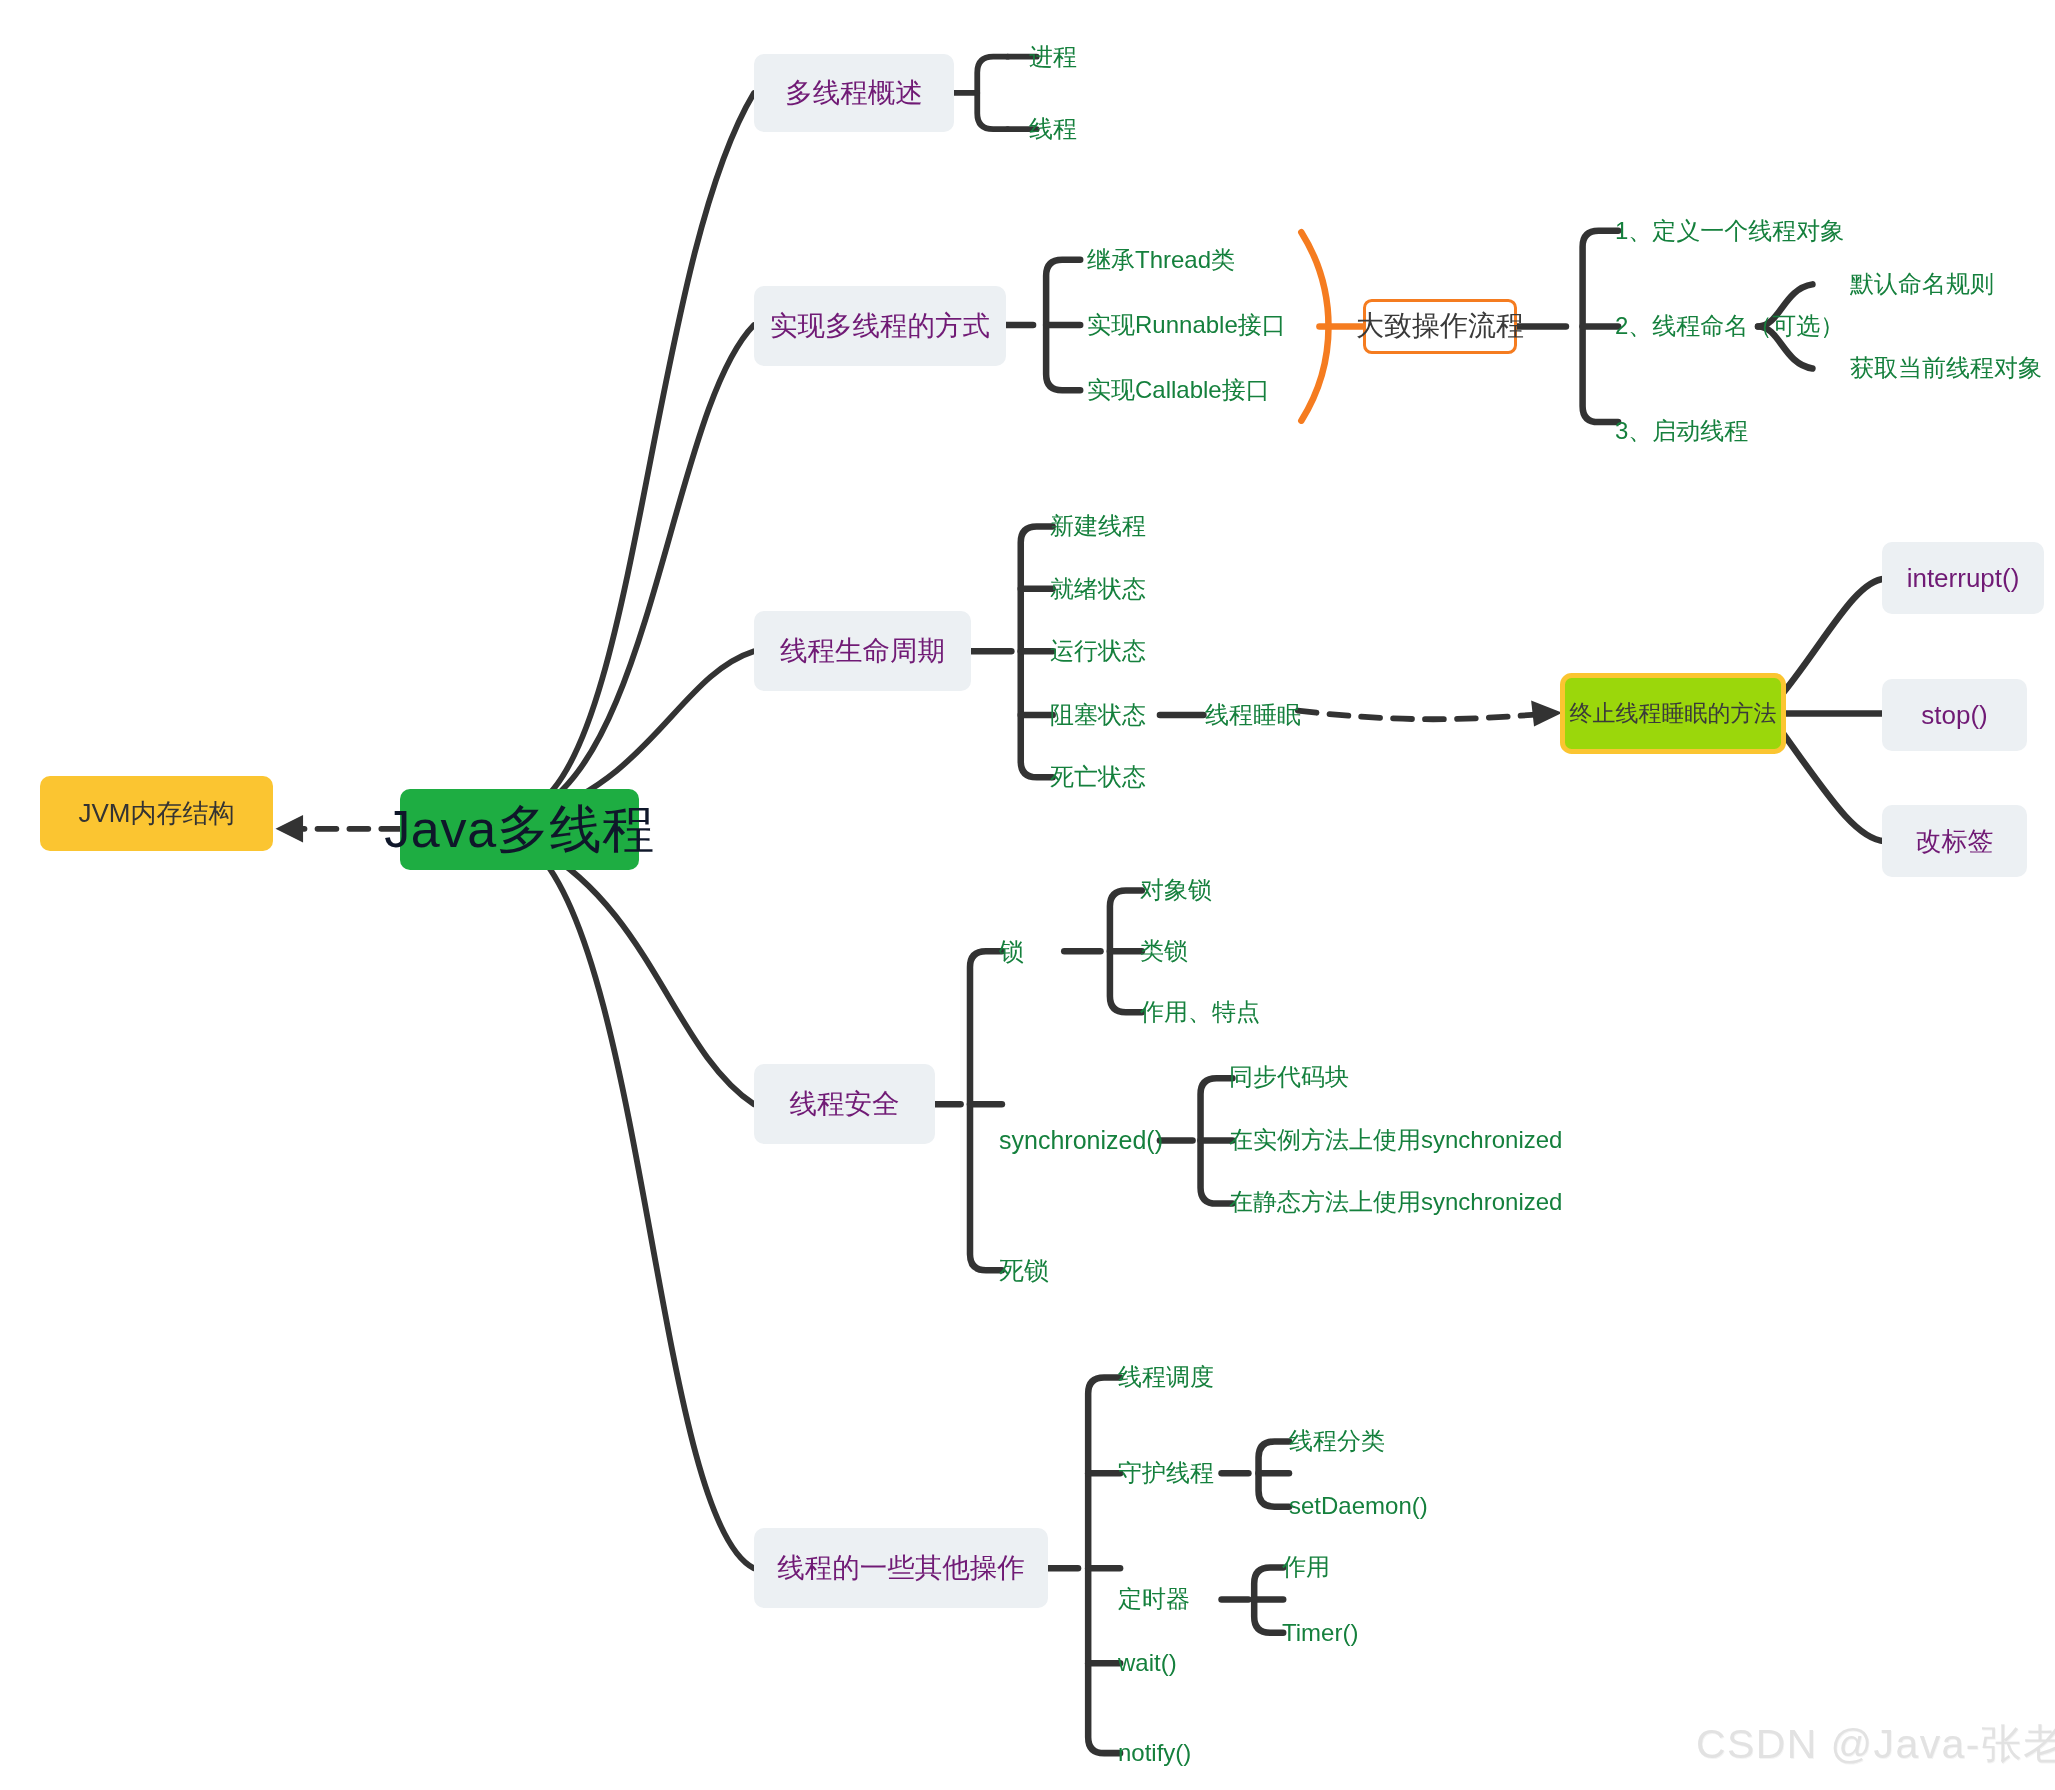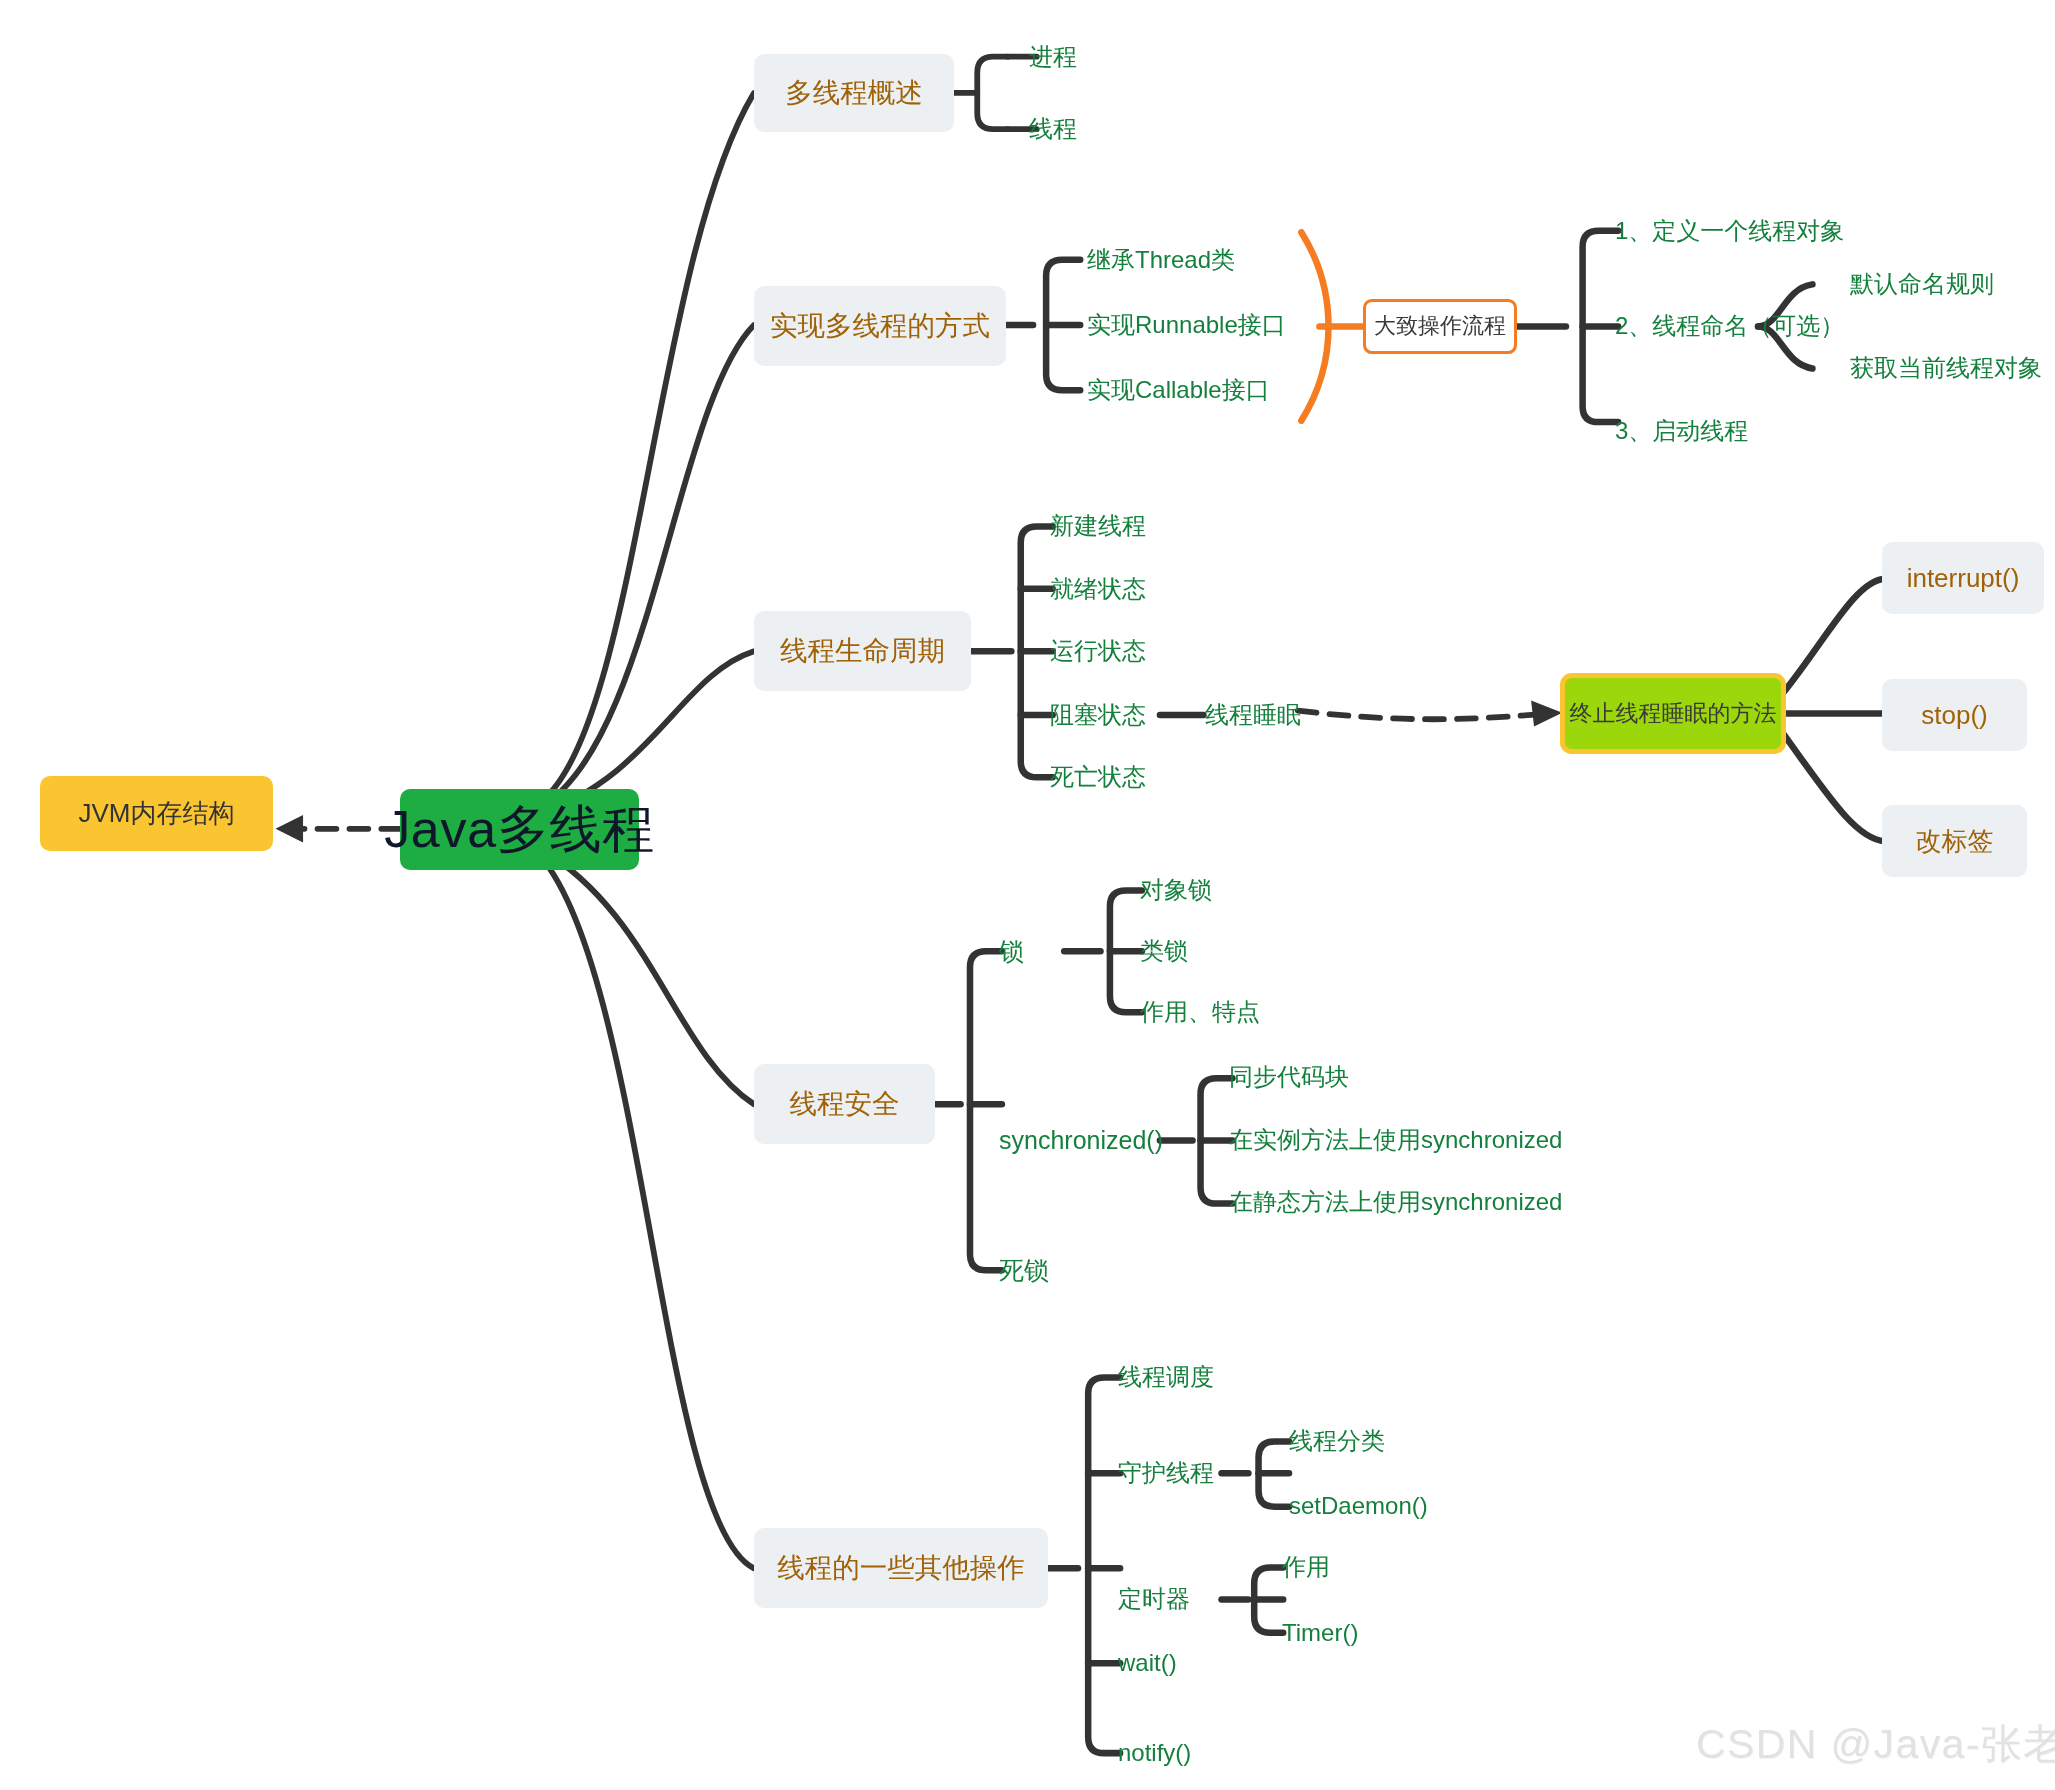"多线程概述" .node { color: #a16207 -> #701a75 }
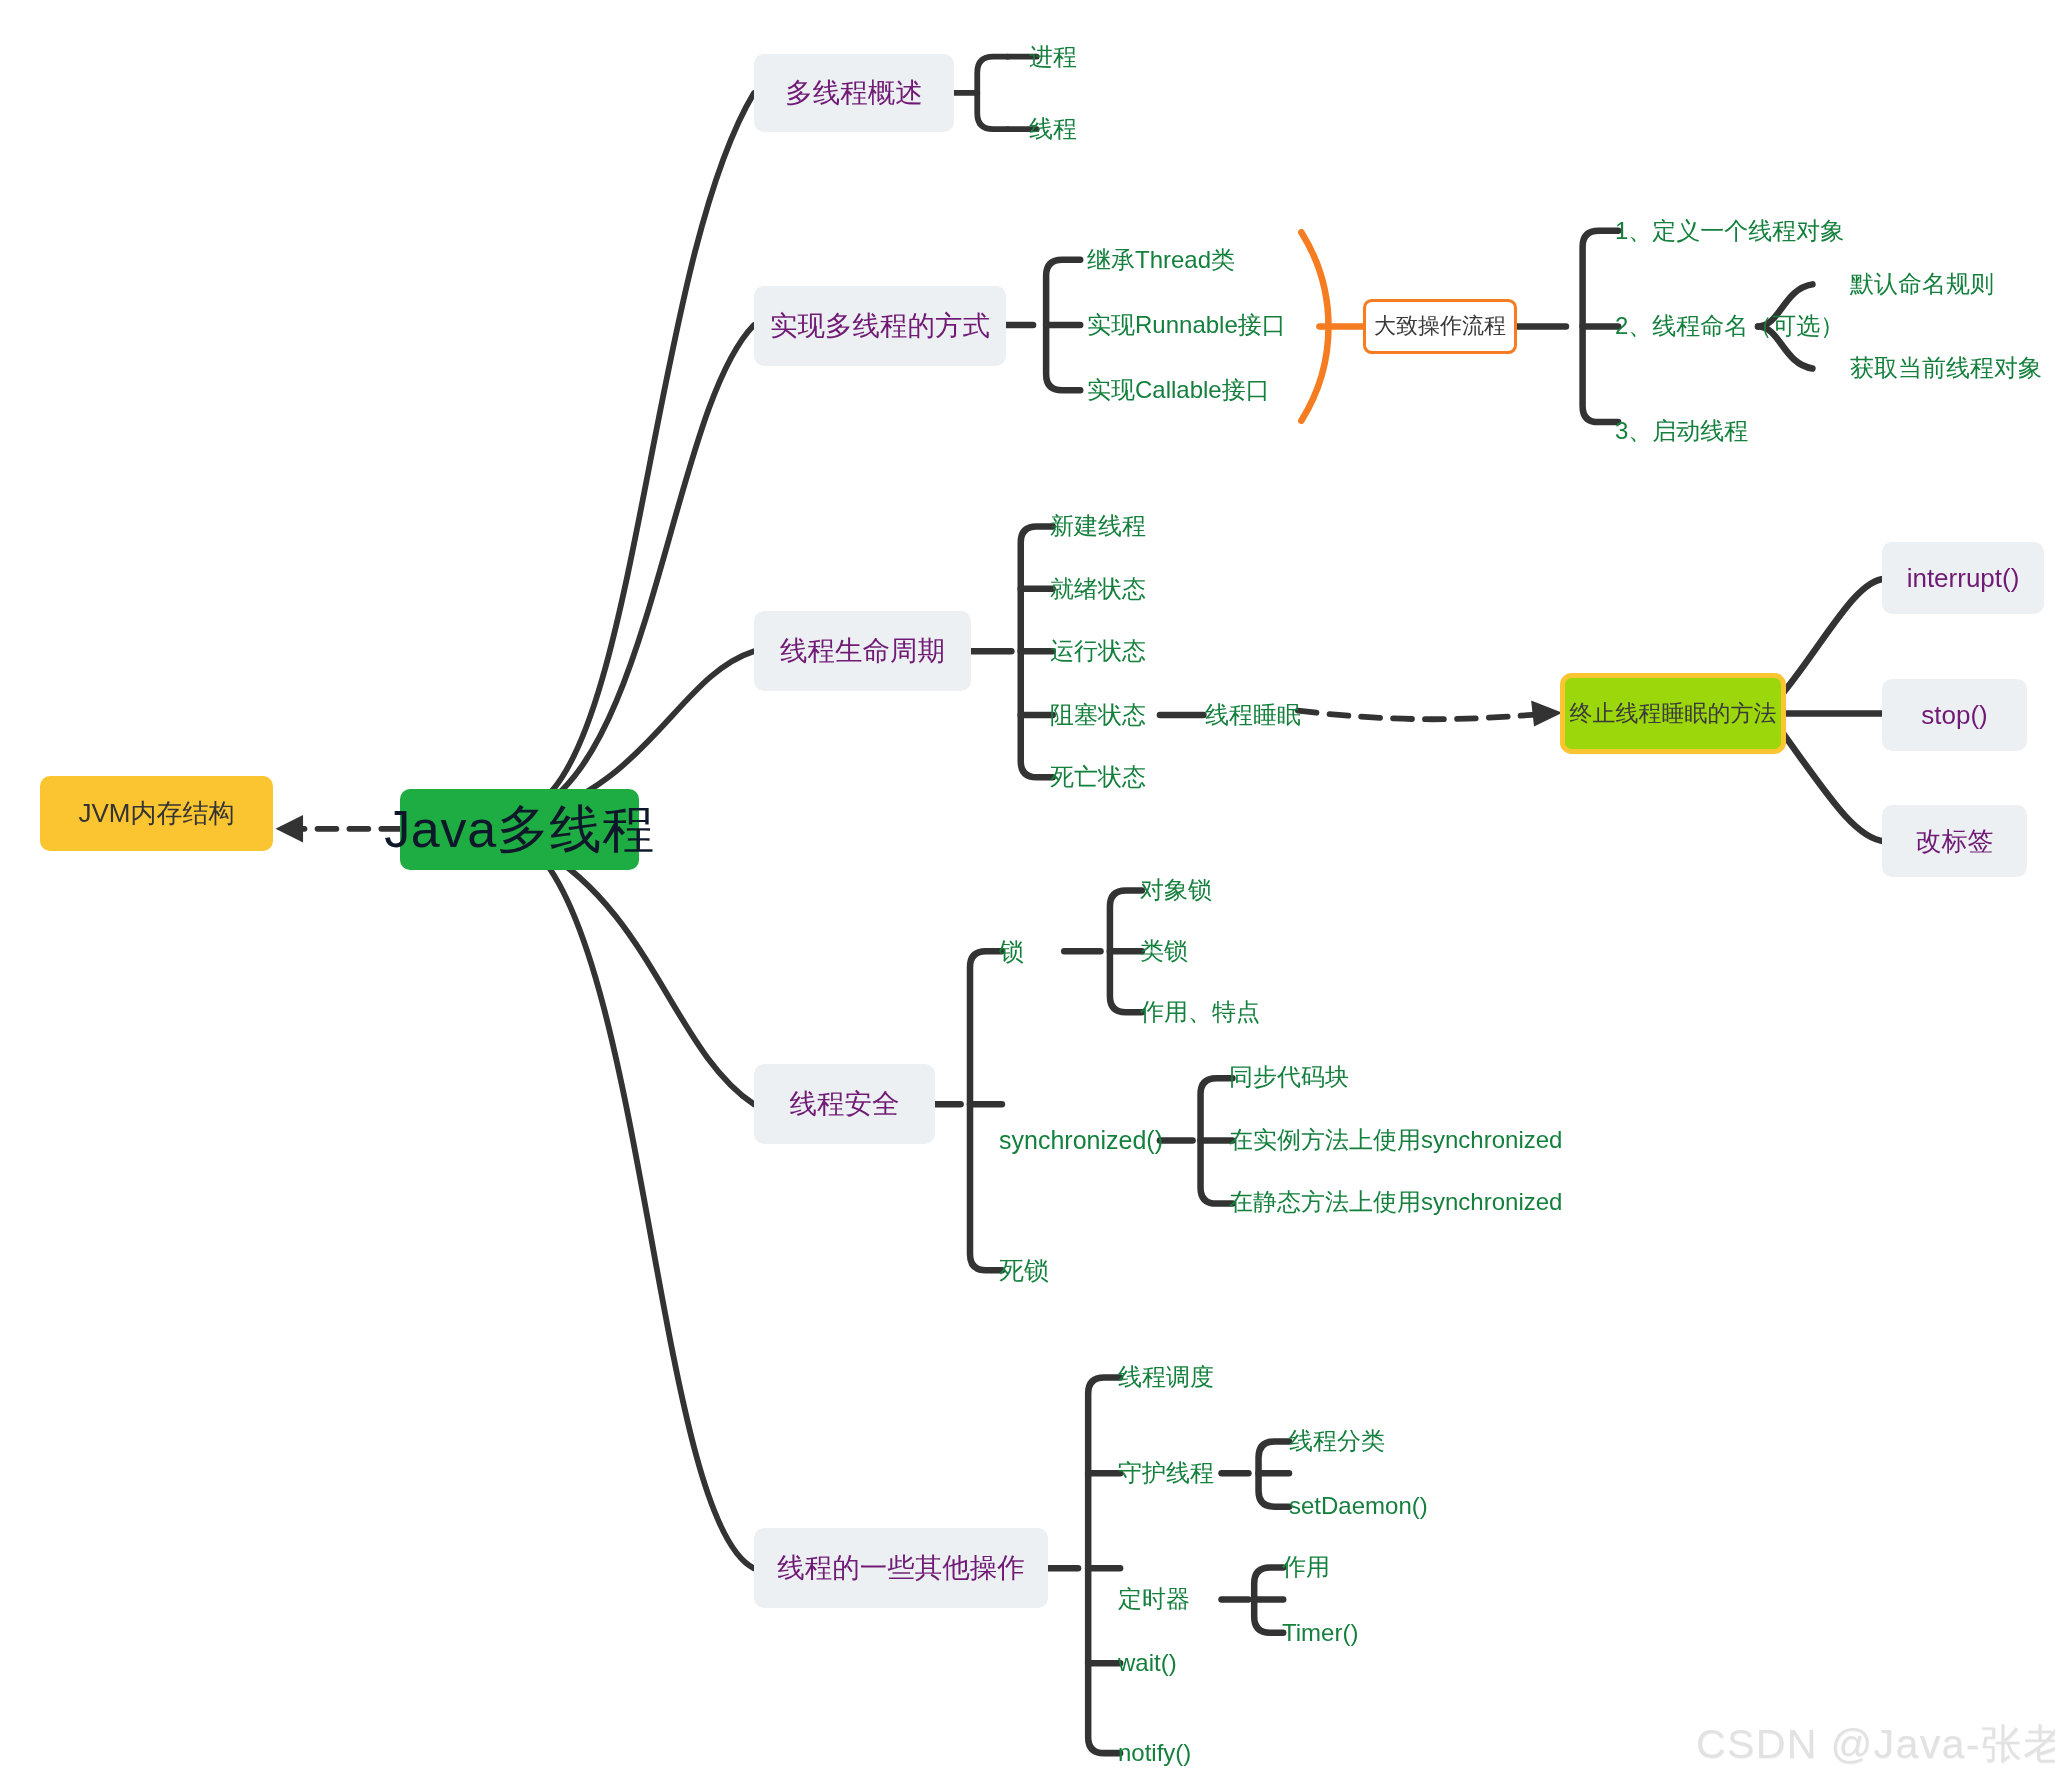"大致操作流程" .node.outline-orange { font-size: 22px -> 28px }
